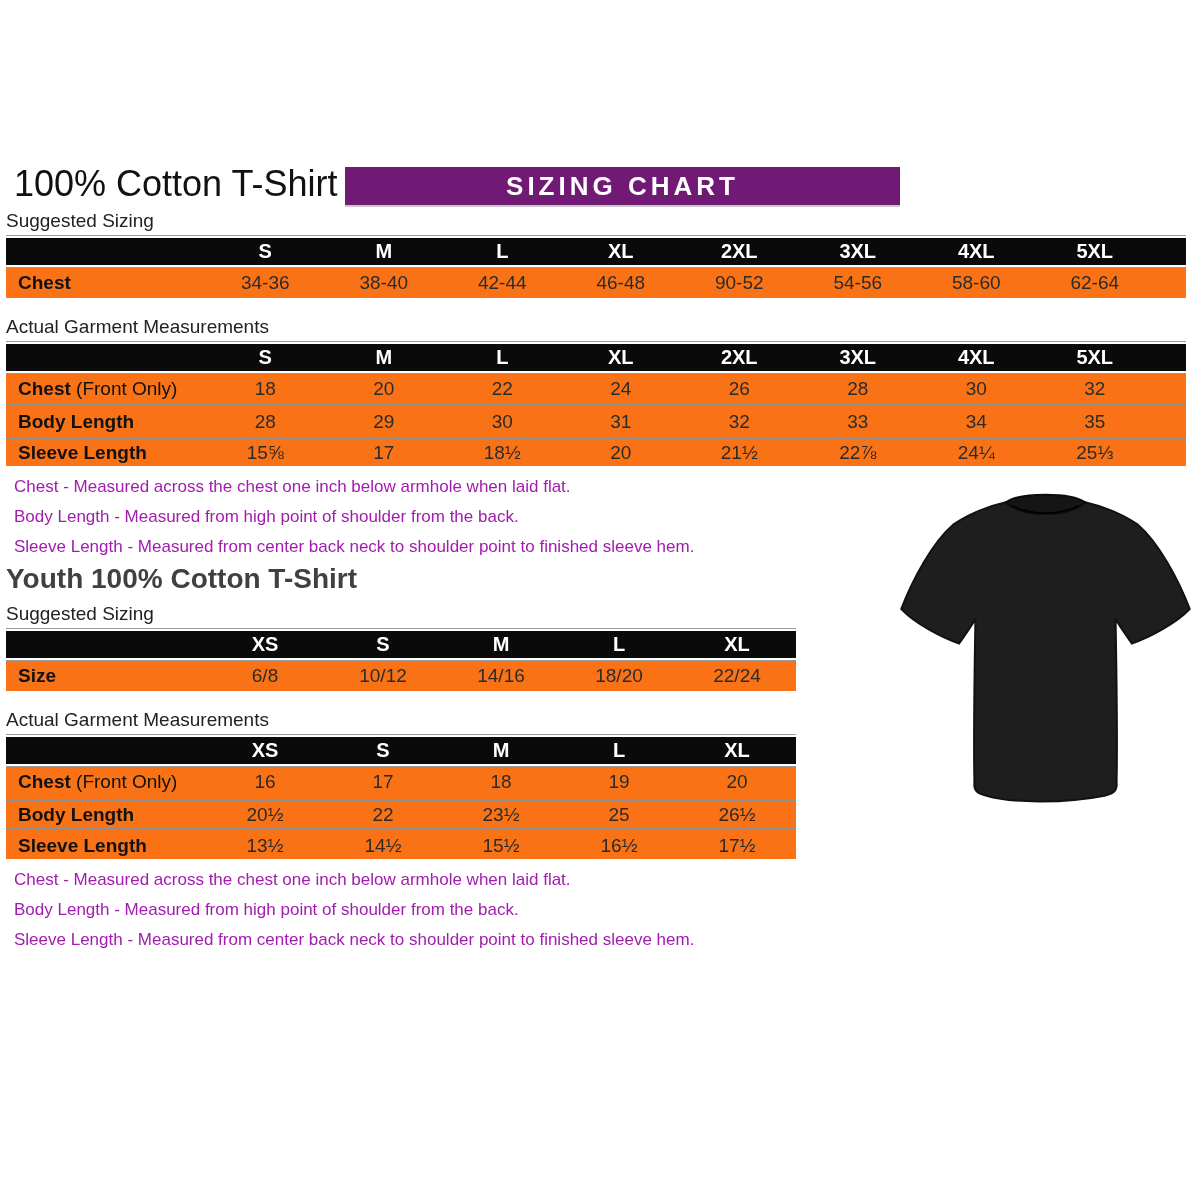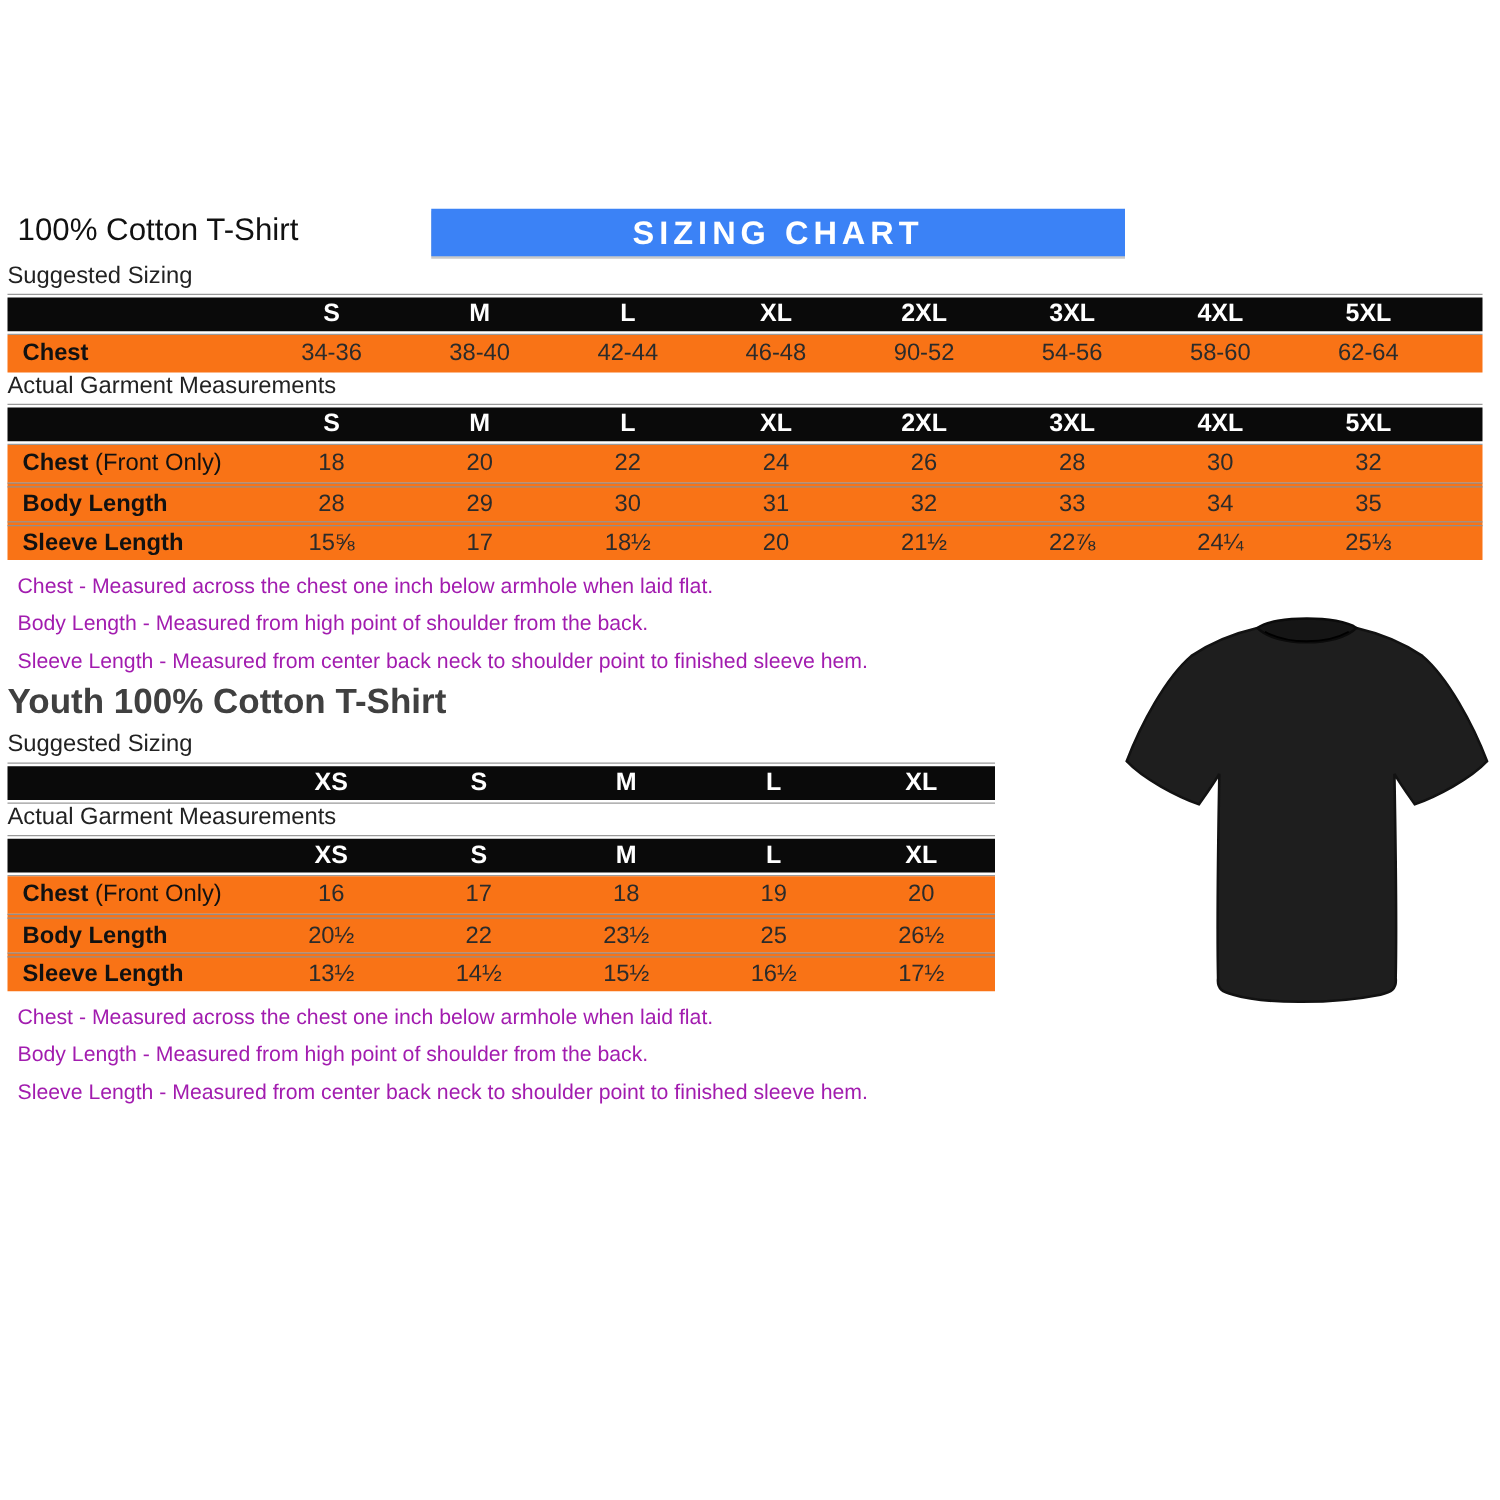"100% Cotton T-Shirt" .page-title { font-size: 25px -> 36px }
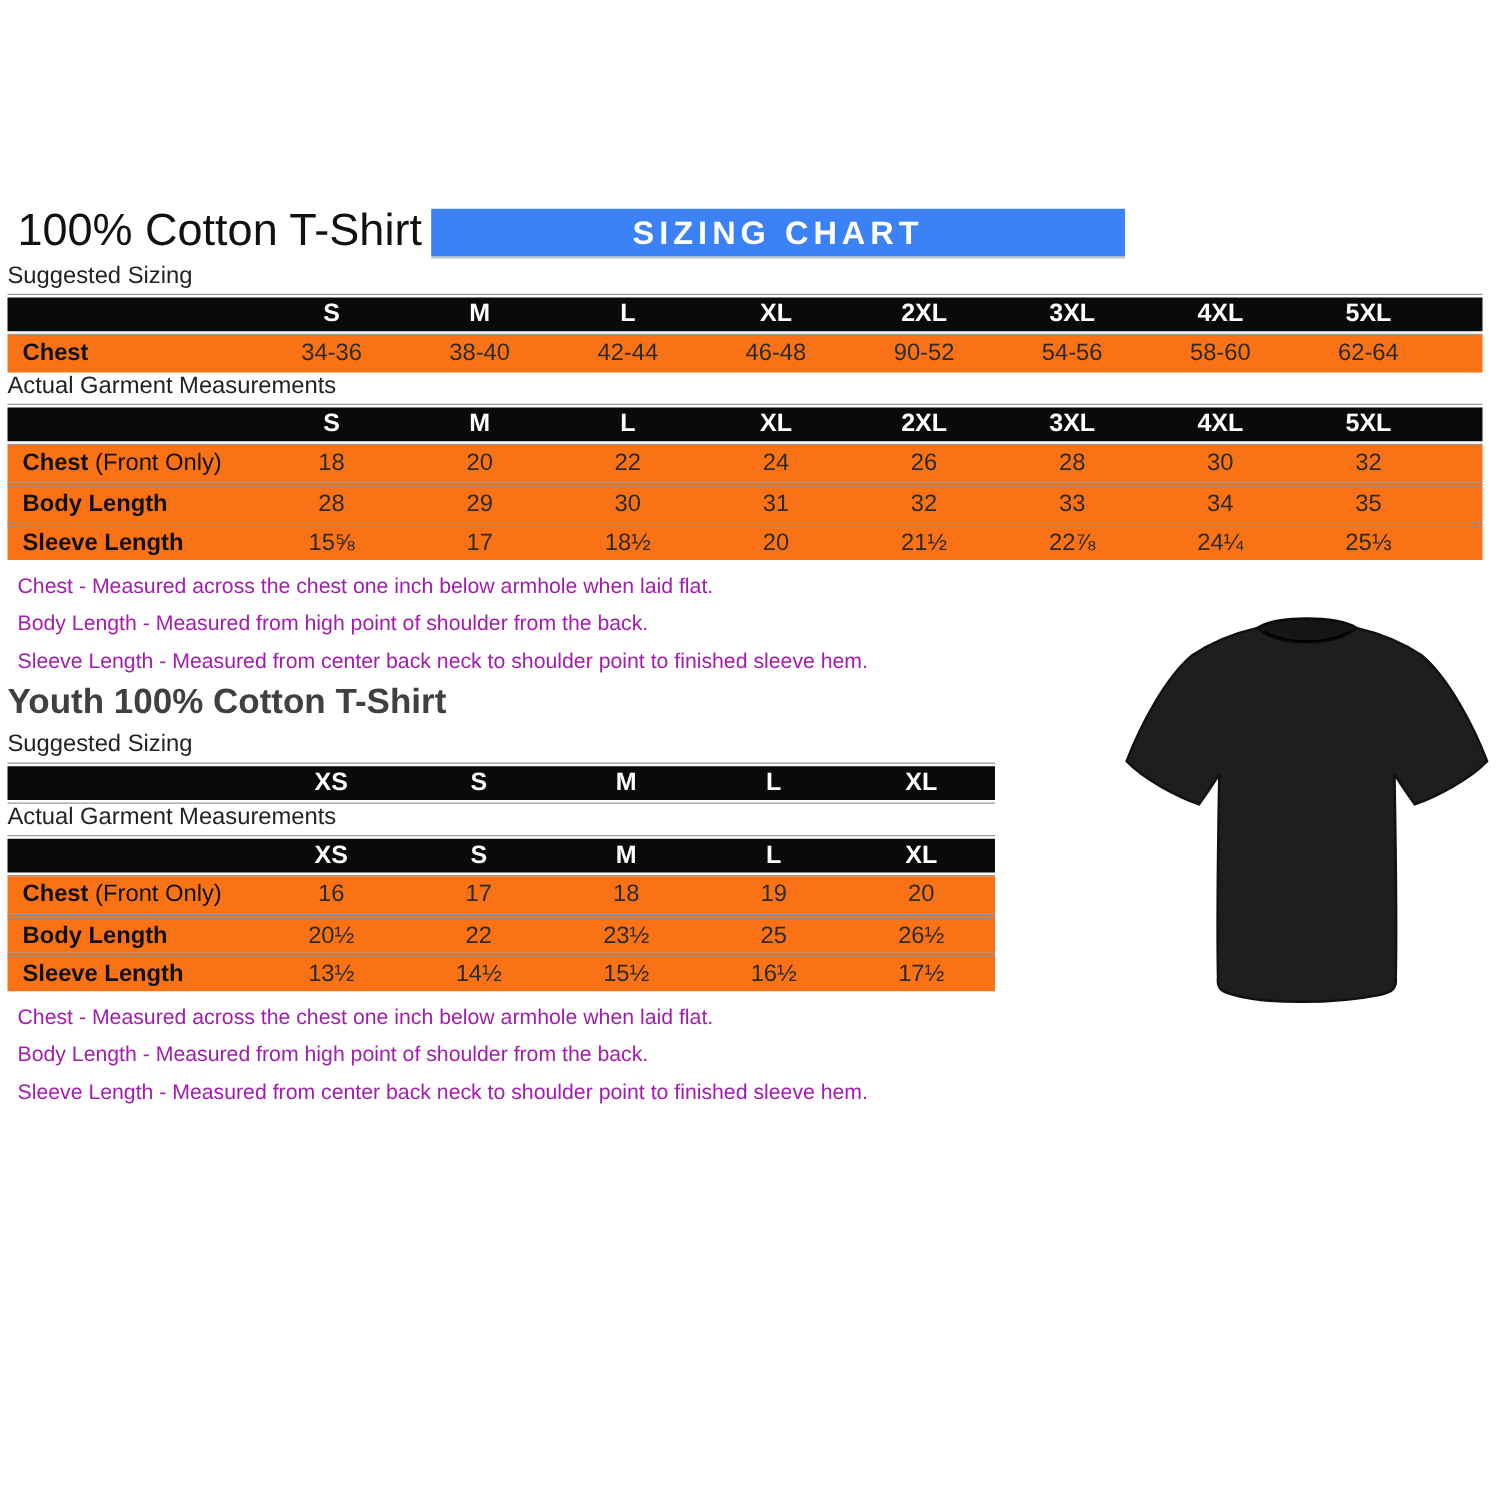"SIZING CHART" .banner { background: #3b82f6 -> #701a75 }
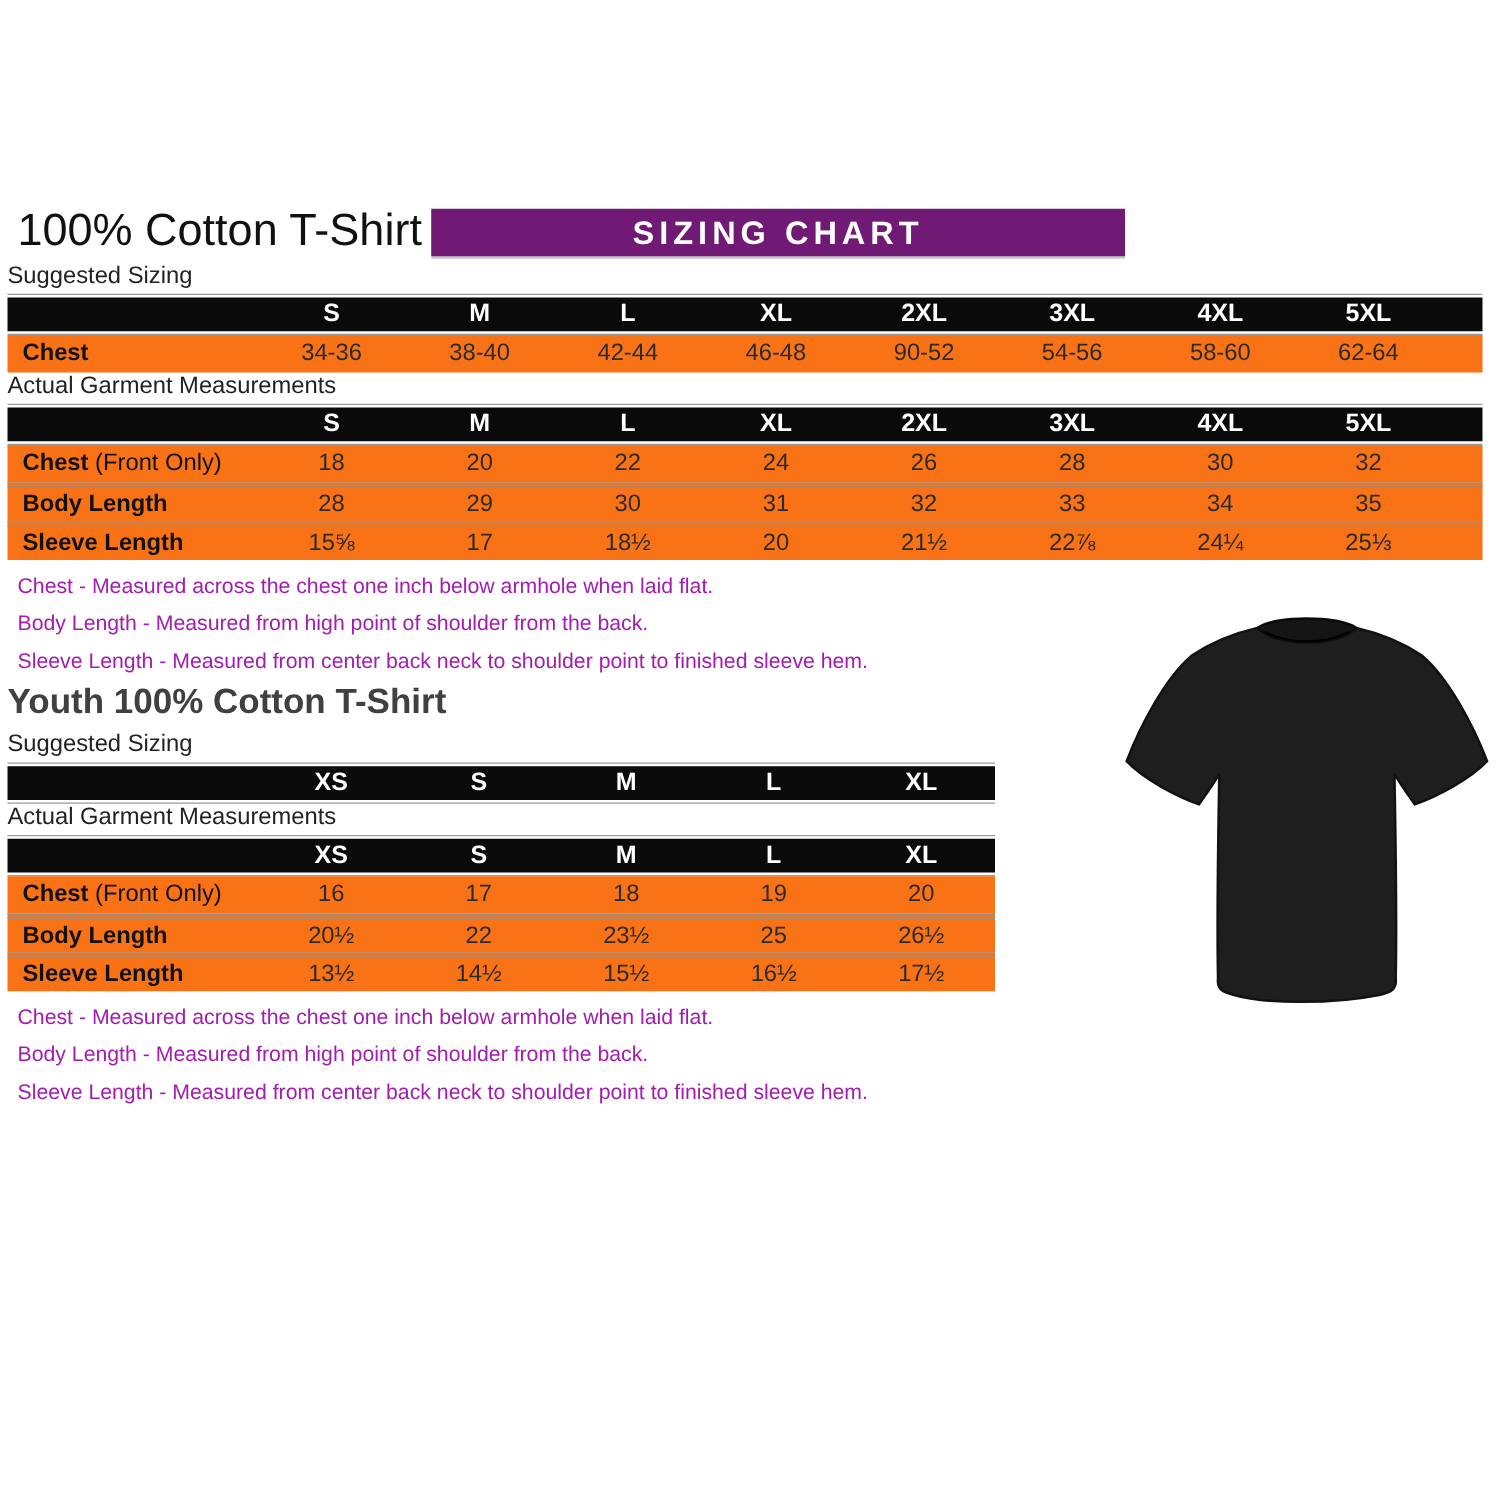"Actual Garment Measurements" .agm-label { margin-top: none -> 18px }
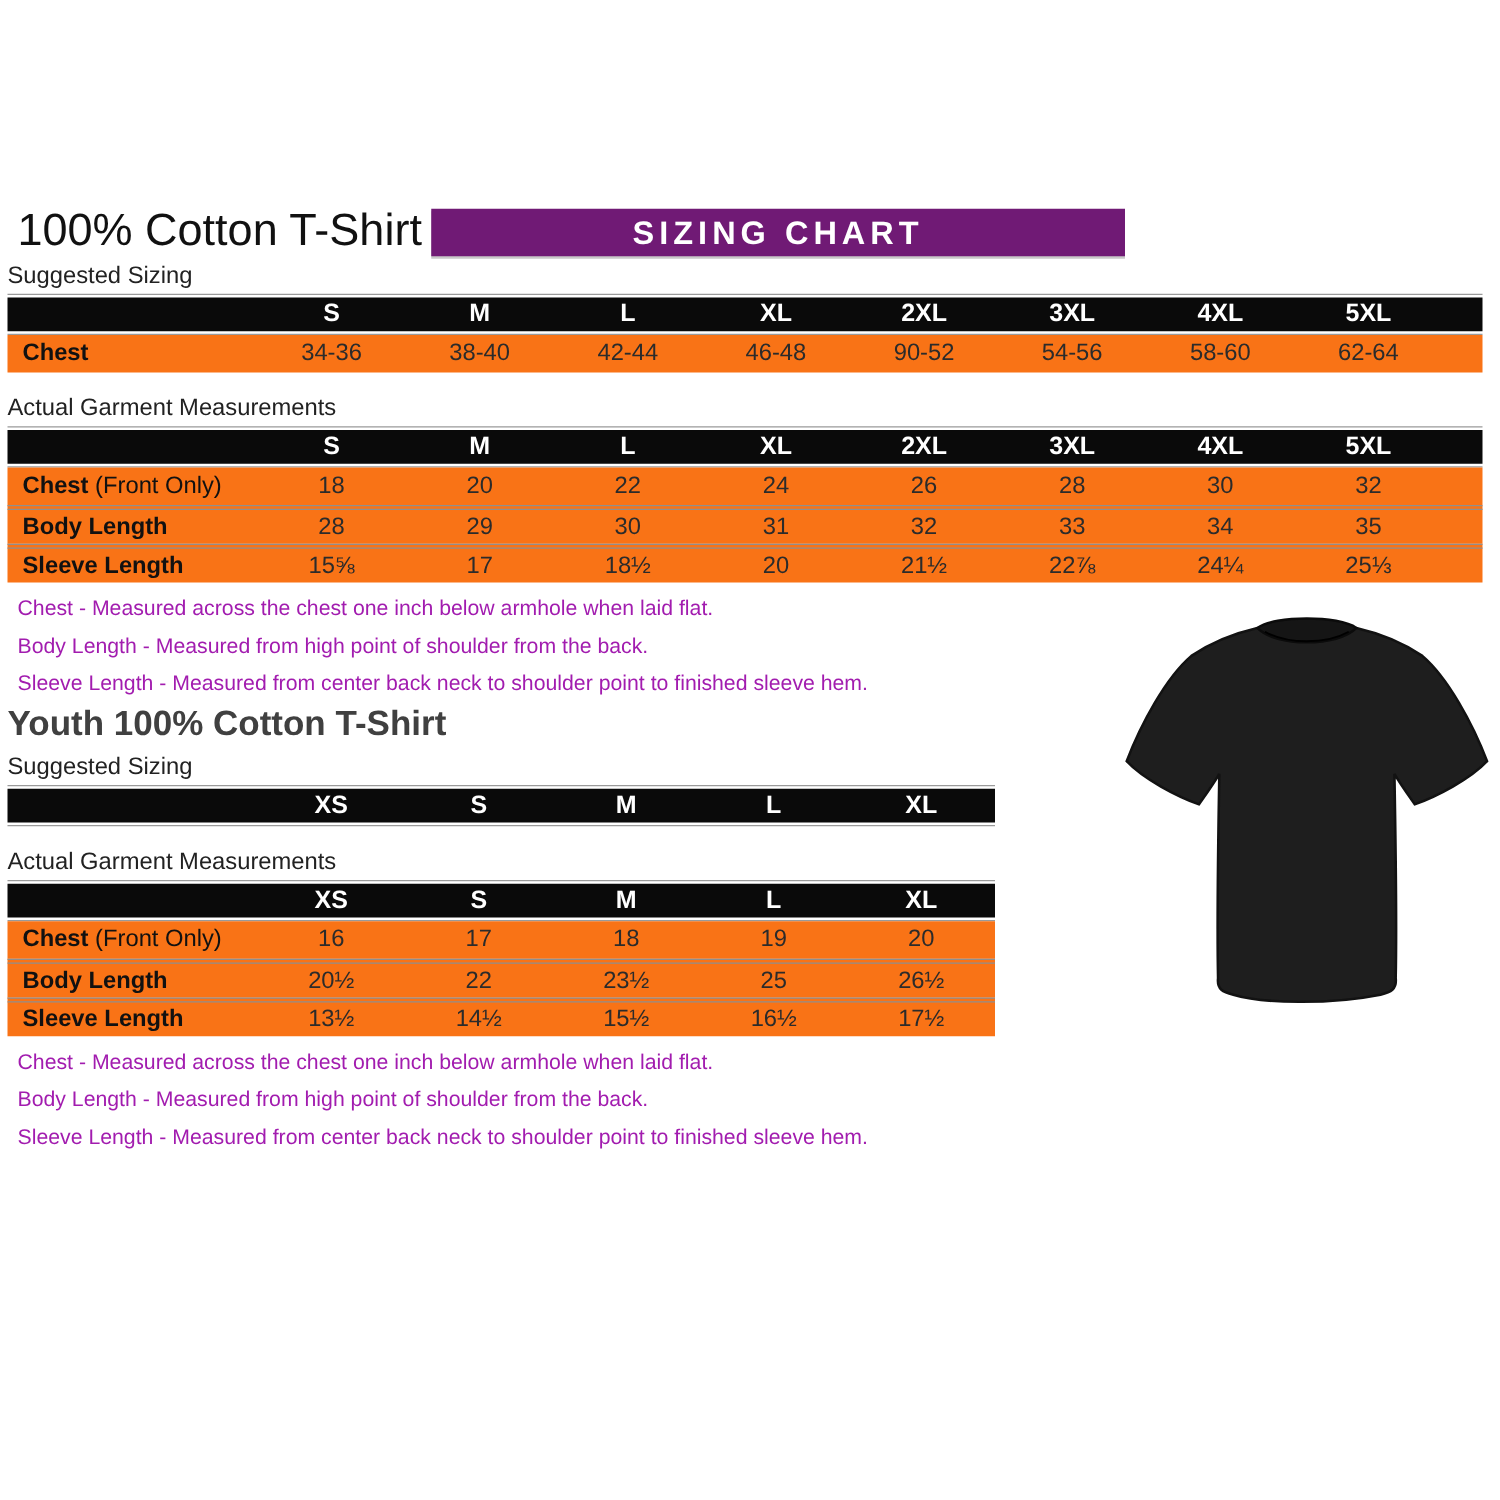"Size" div.trow { html: none -> <div> <div><span>Size</span></div> <div>6/8</div> <div>10/12</div> <div>14/16</div> <div>18/20</div> <div>22/24</div> </div> }
